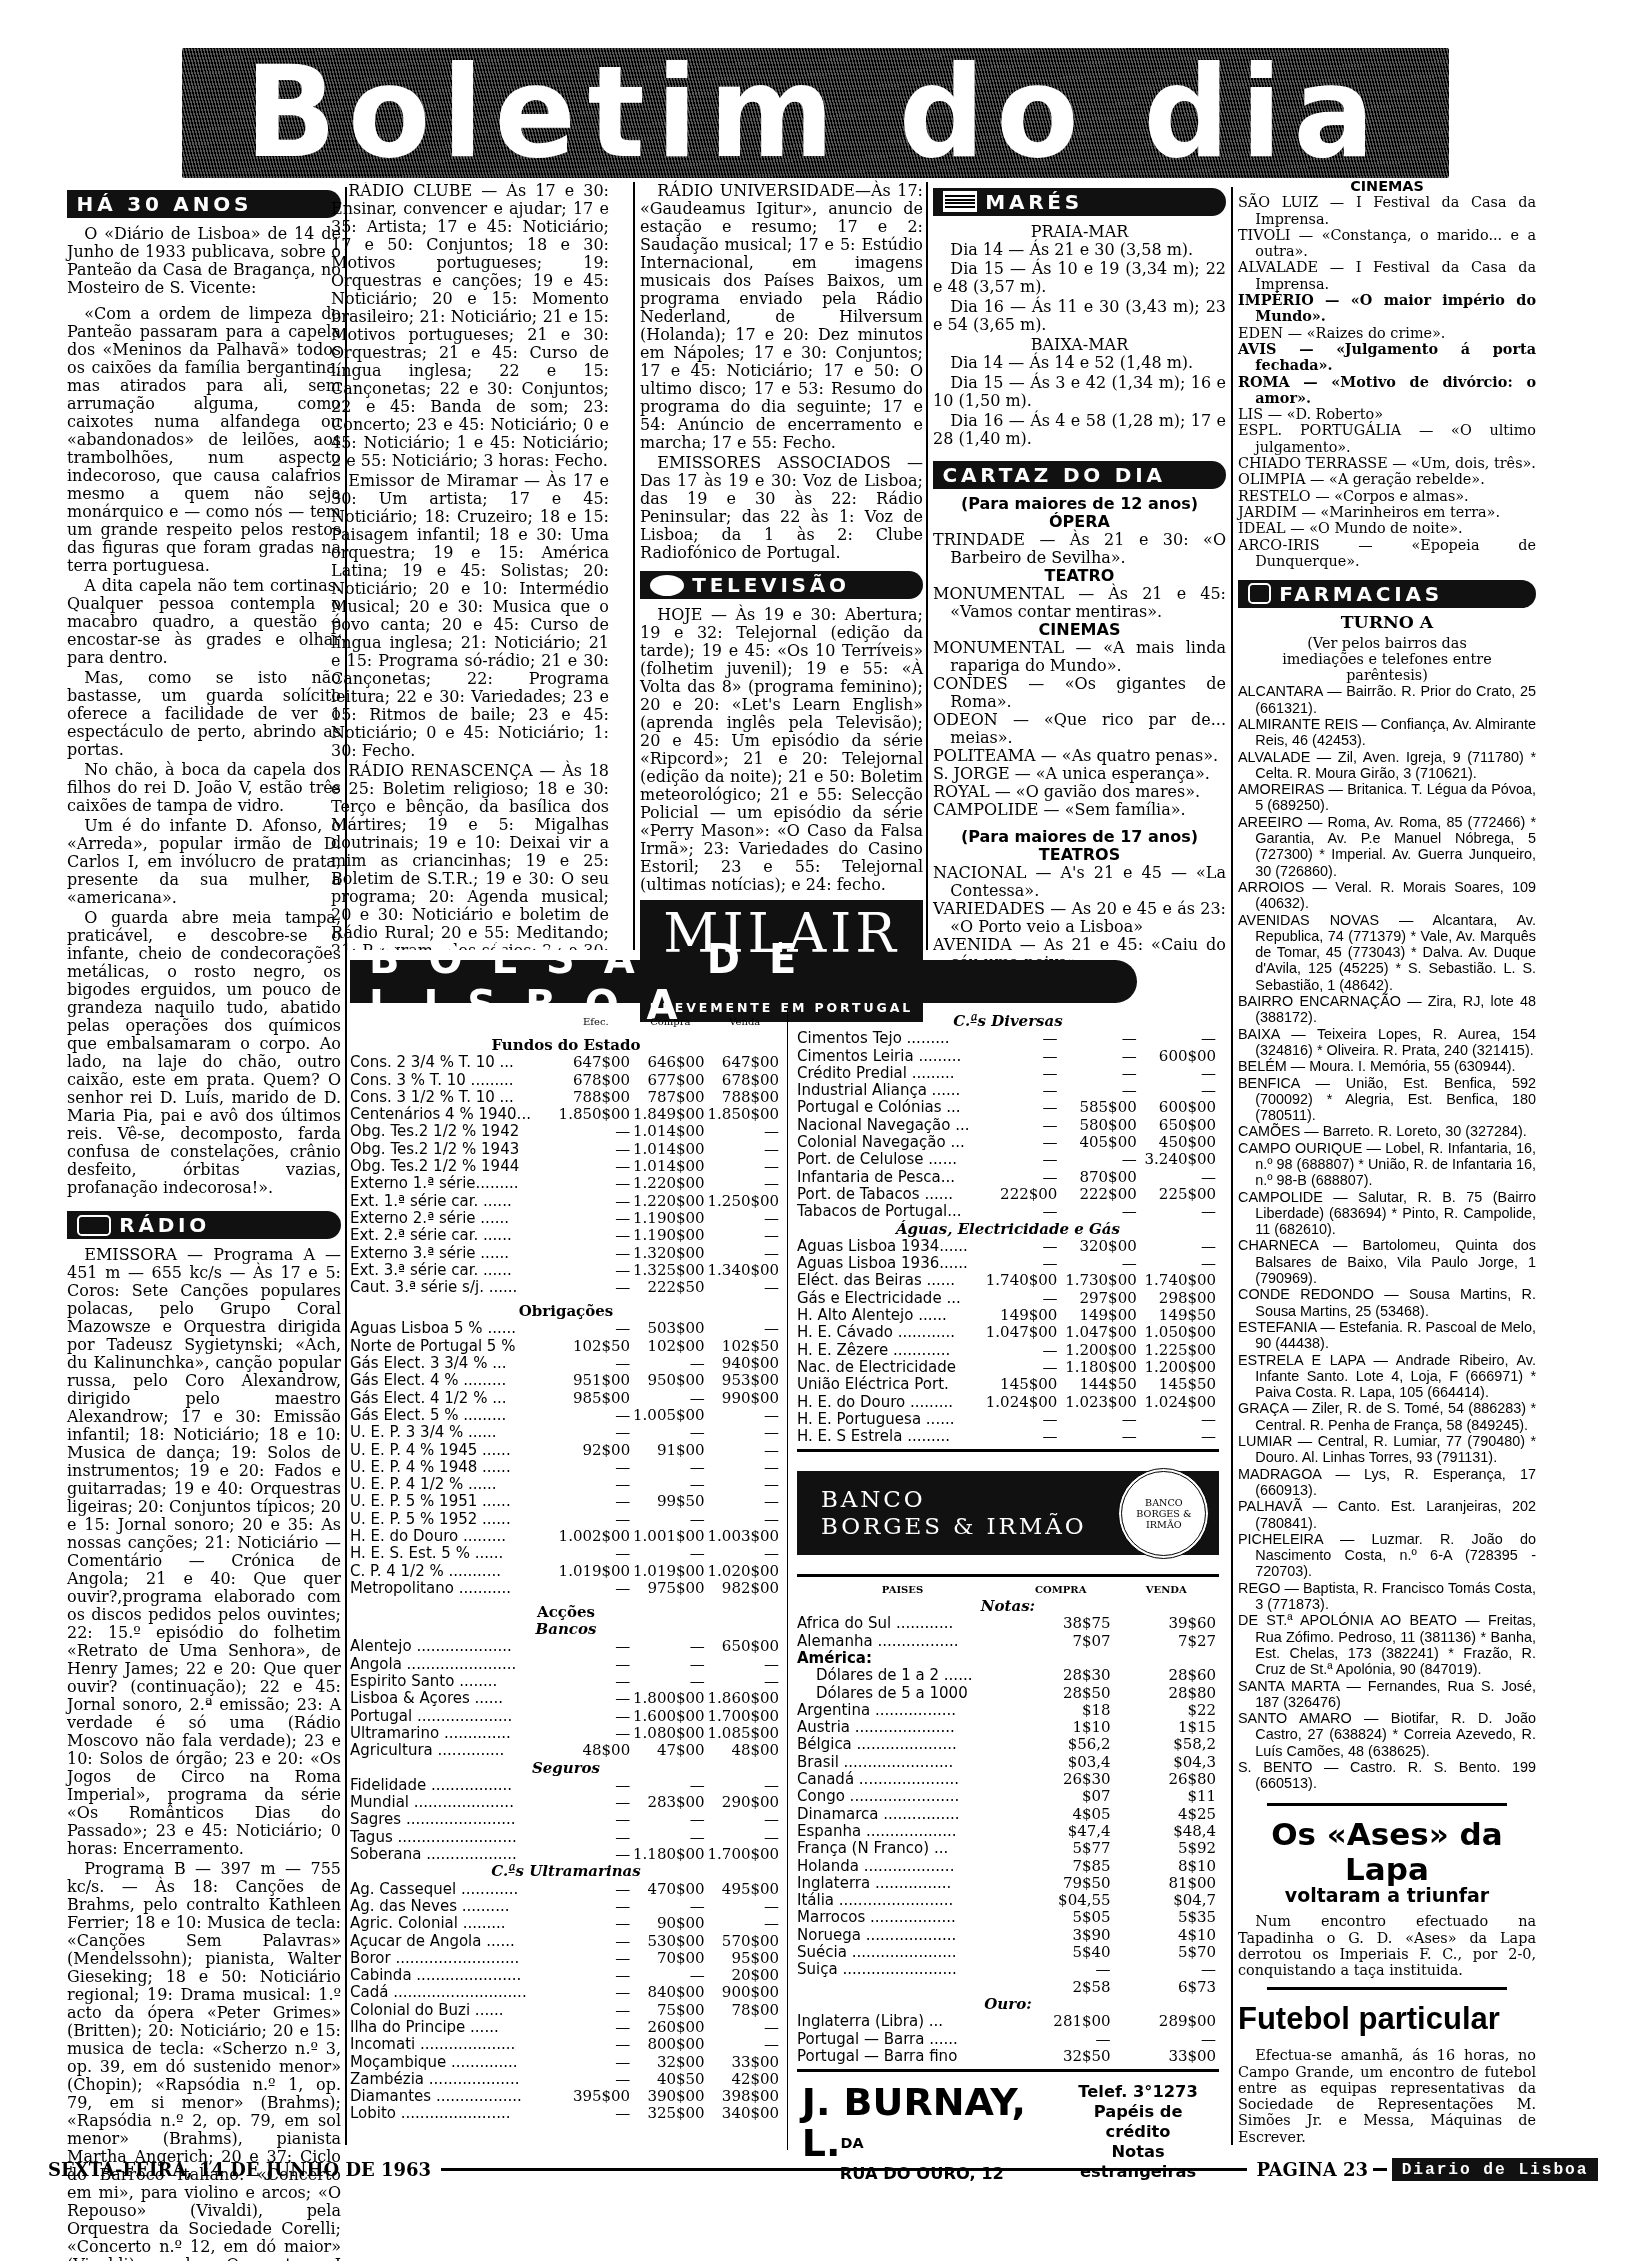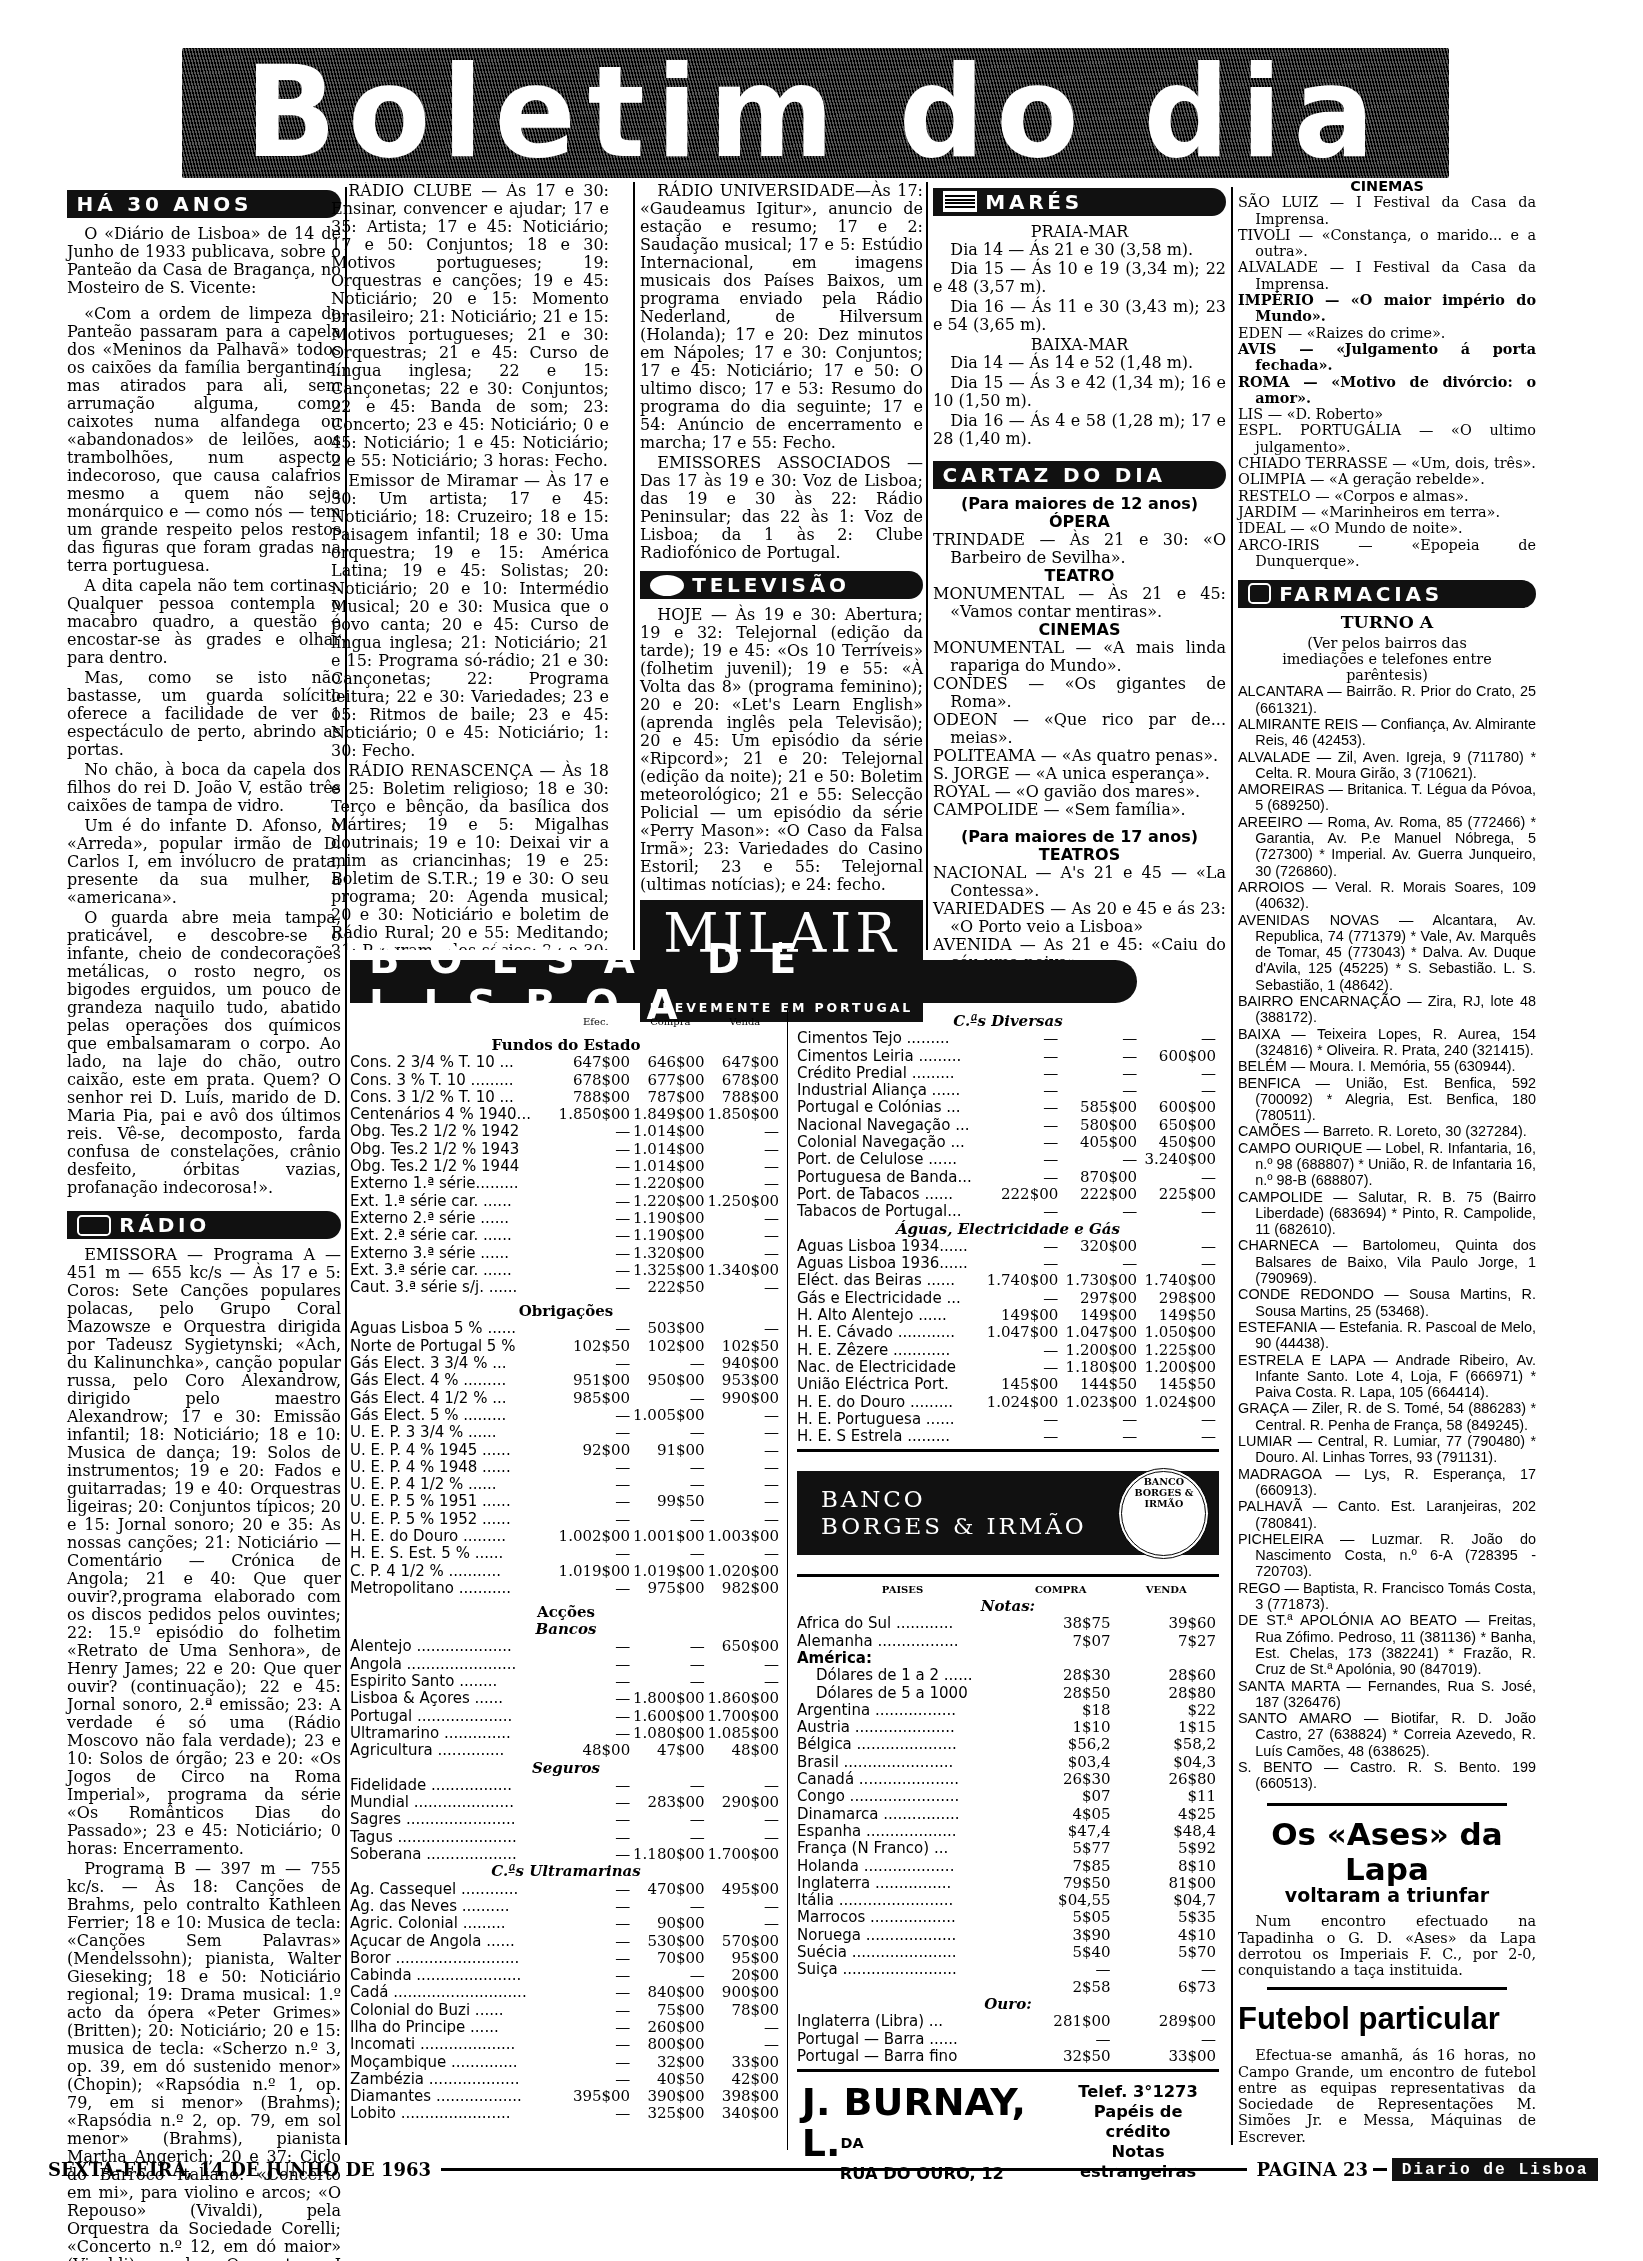"Portuguesa de Banda..." td.tname { text: Portuguesa de Banda -> Infantaria de Pesca }
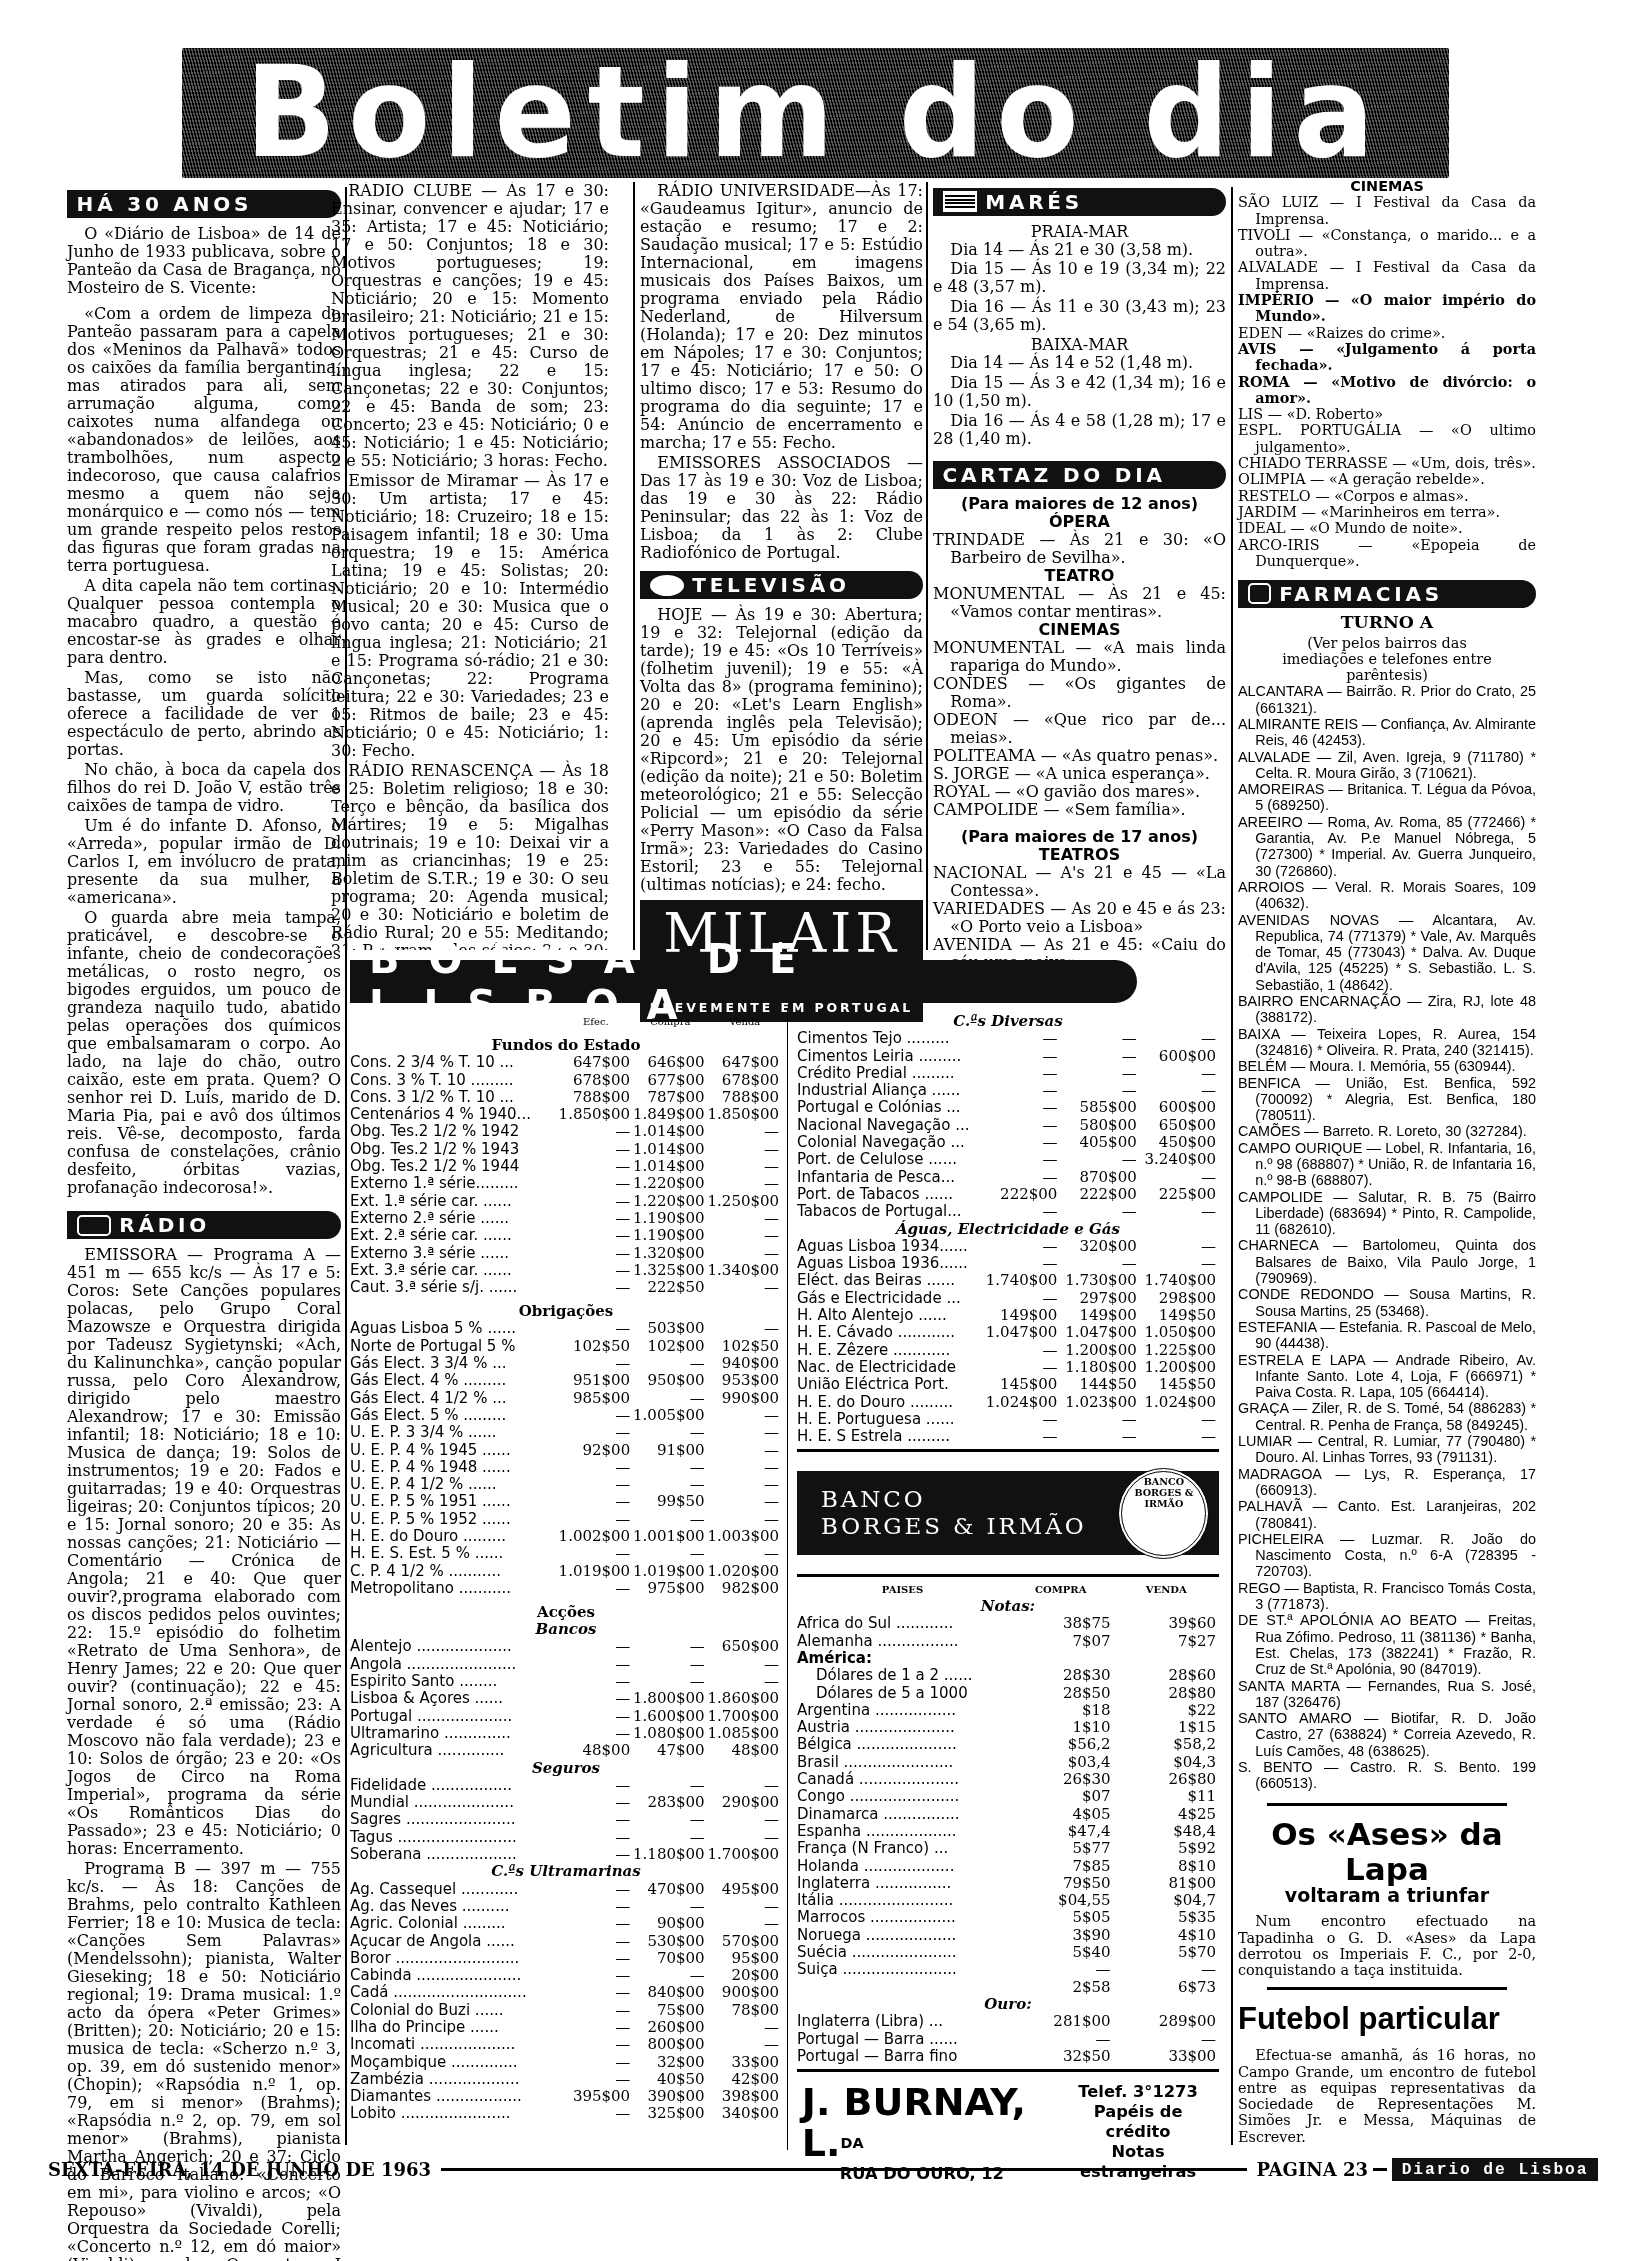"BANCO BORGES & IRMÃO" .seal { align-items: none -> center; font-weight: bold -> normal }
